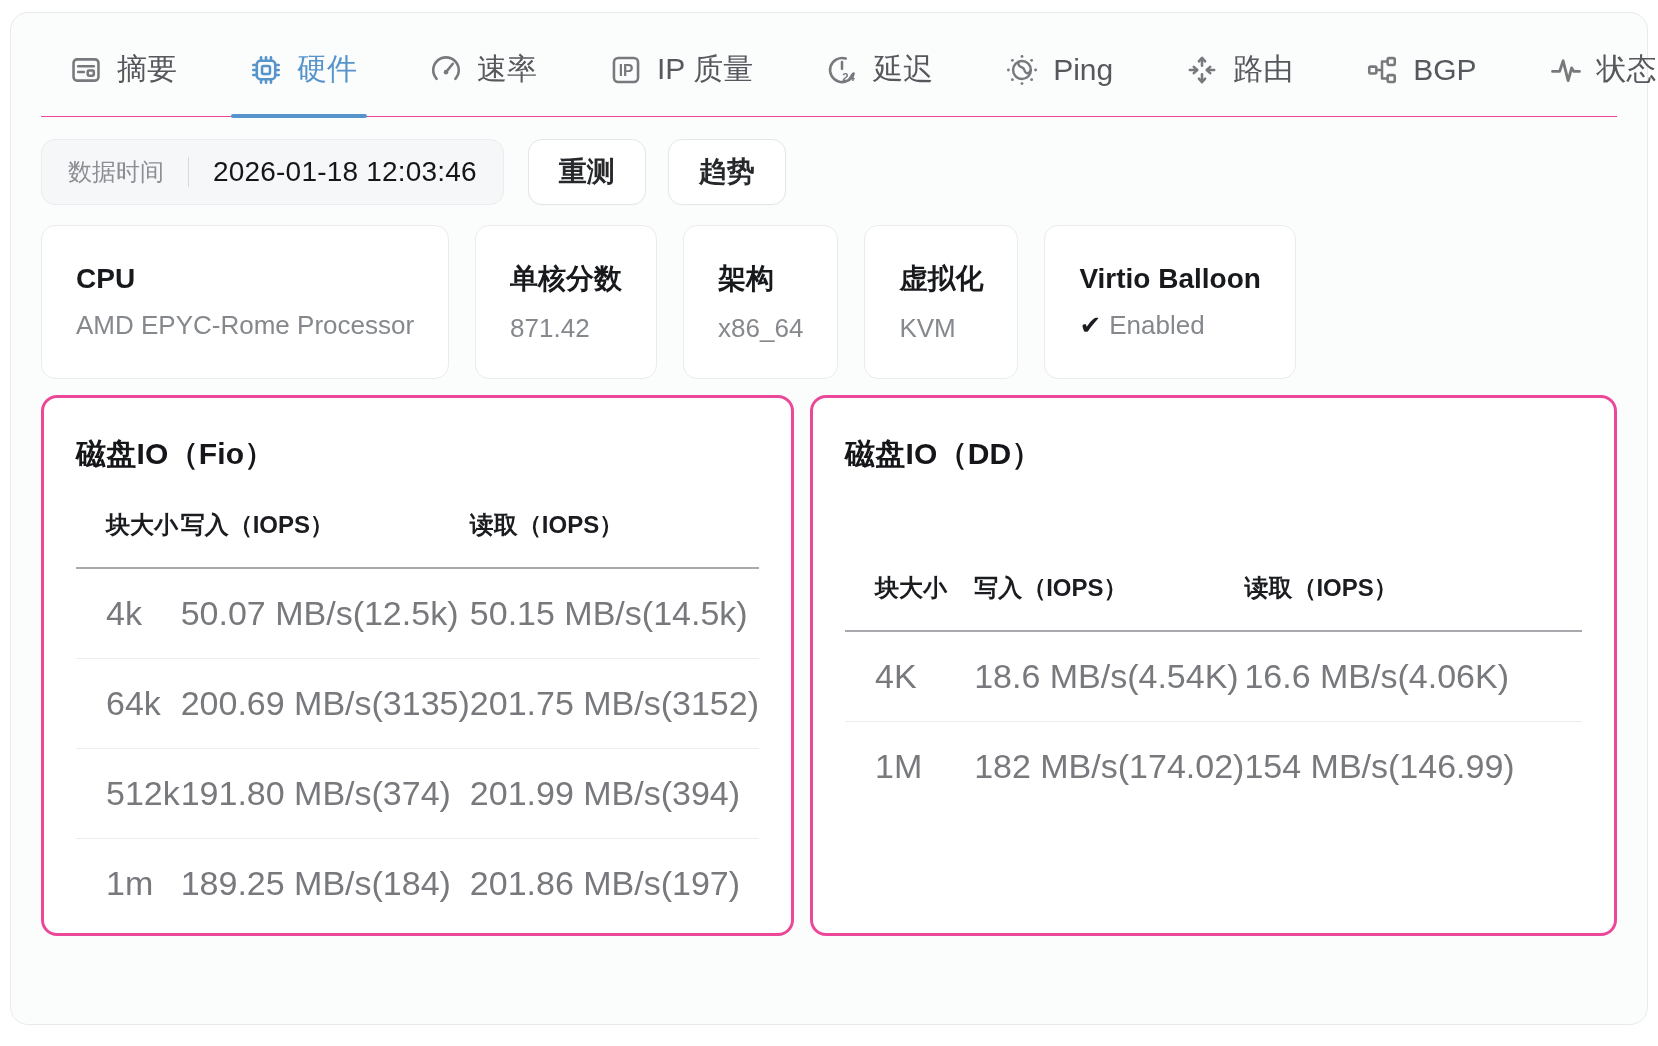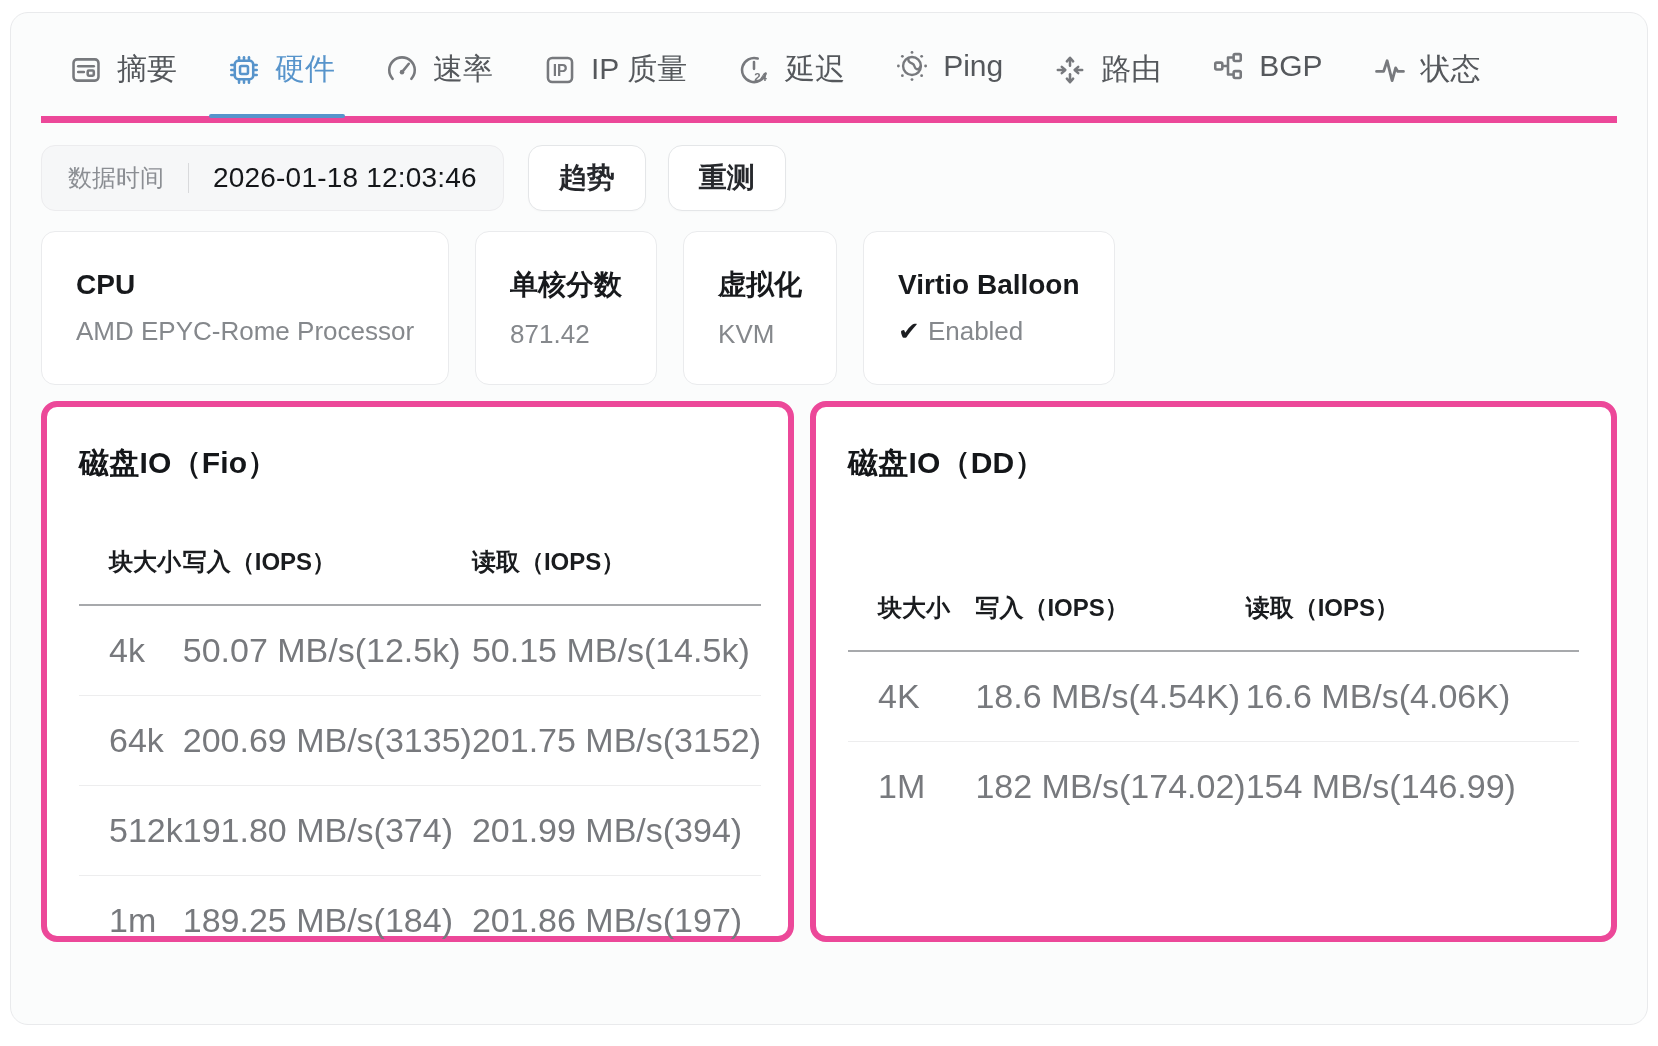"摘要" .tabbar { align-items: flex-start -> center; border-bottom: 7px solid #ec4899 -> 1px solid #ec4899; gap: 50px -> 72px }
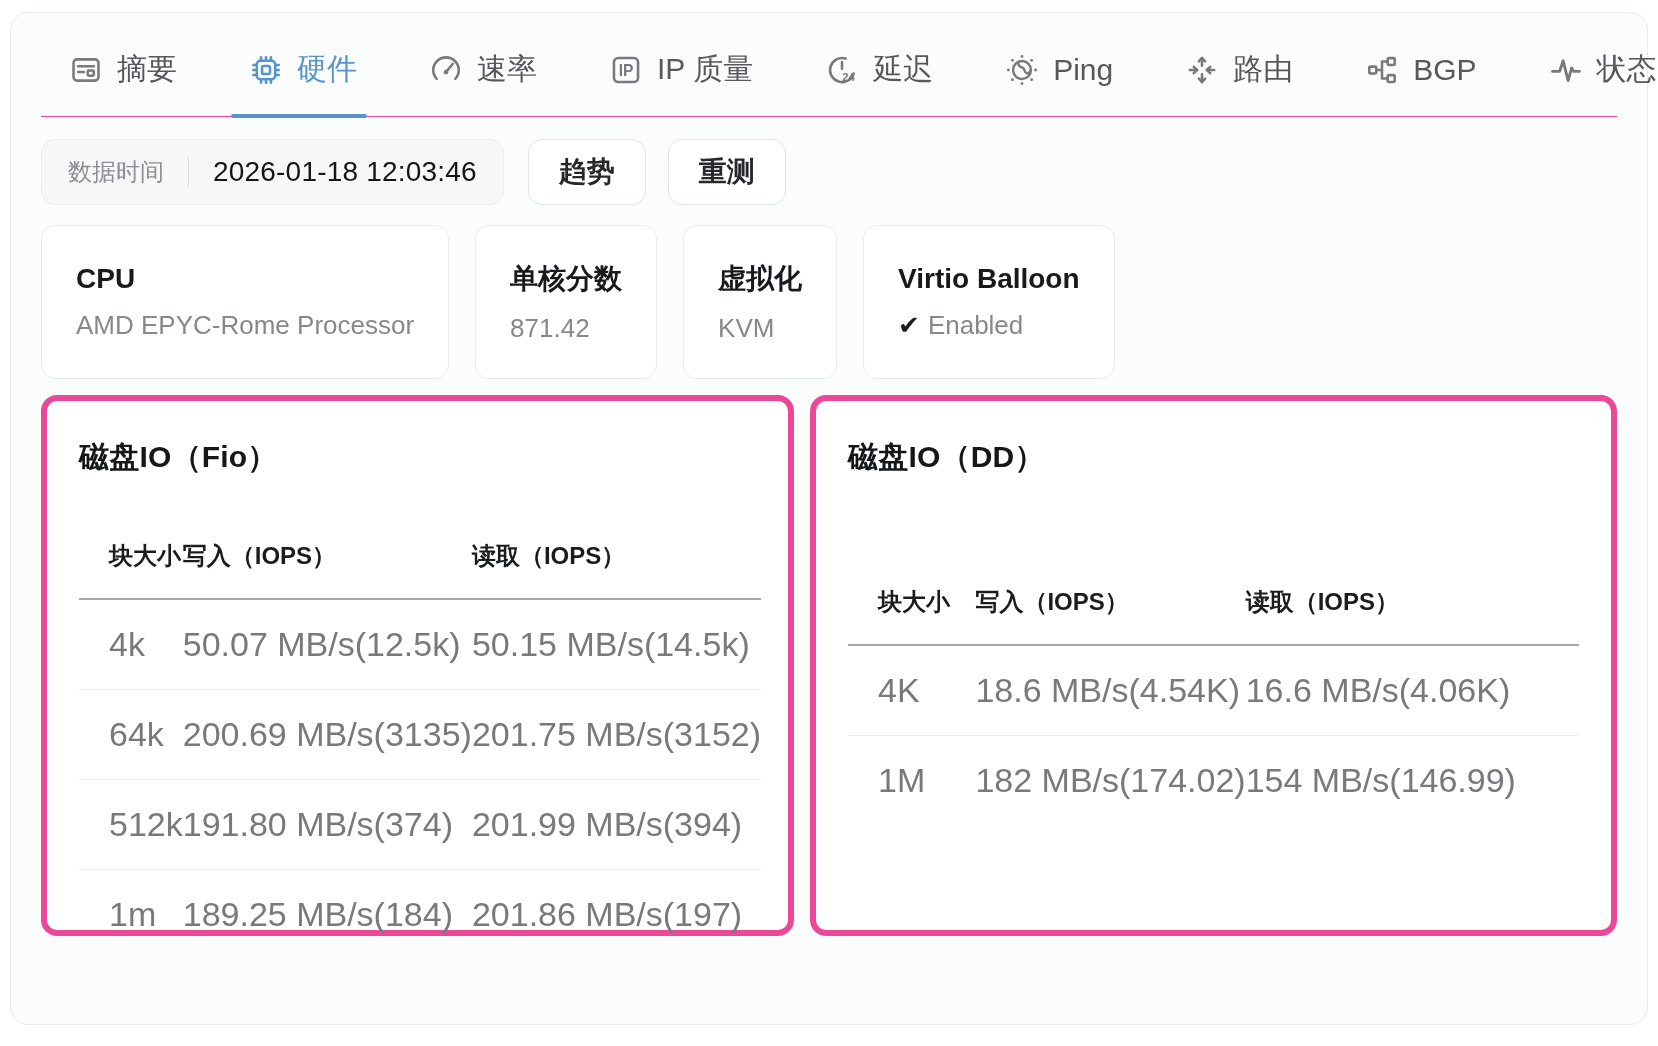"趋势" button.btn { order: before "重测" -> after "重测" }
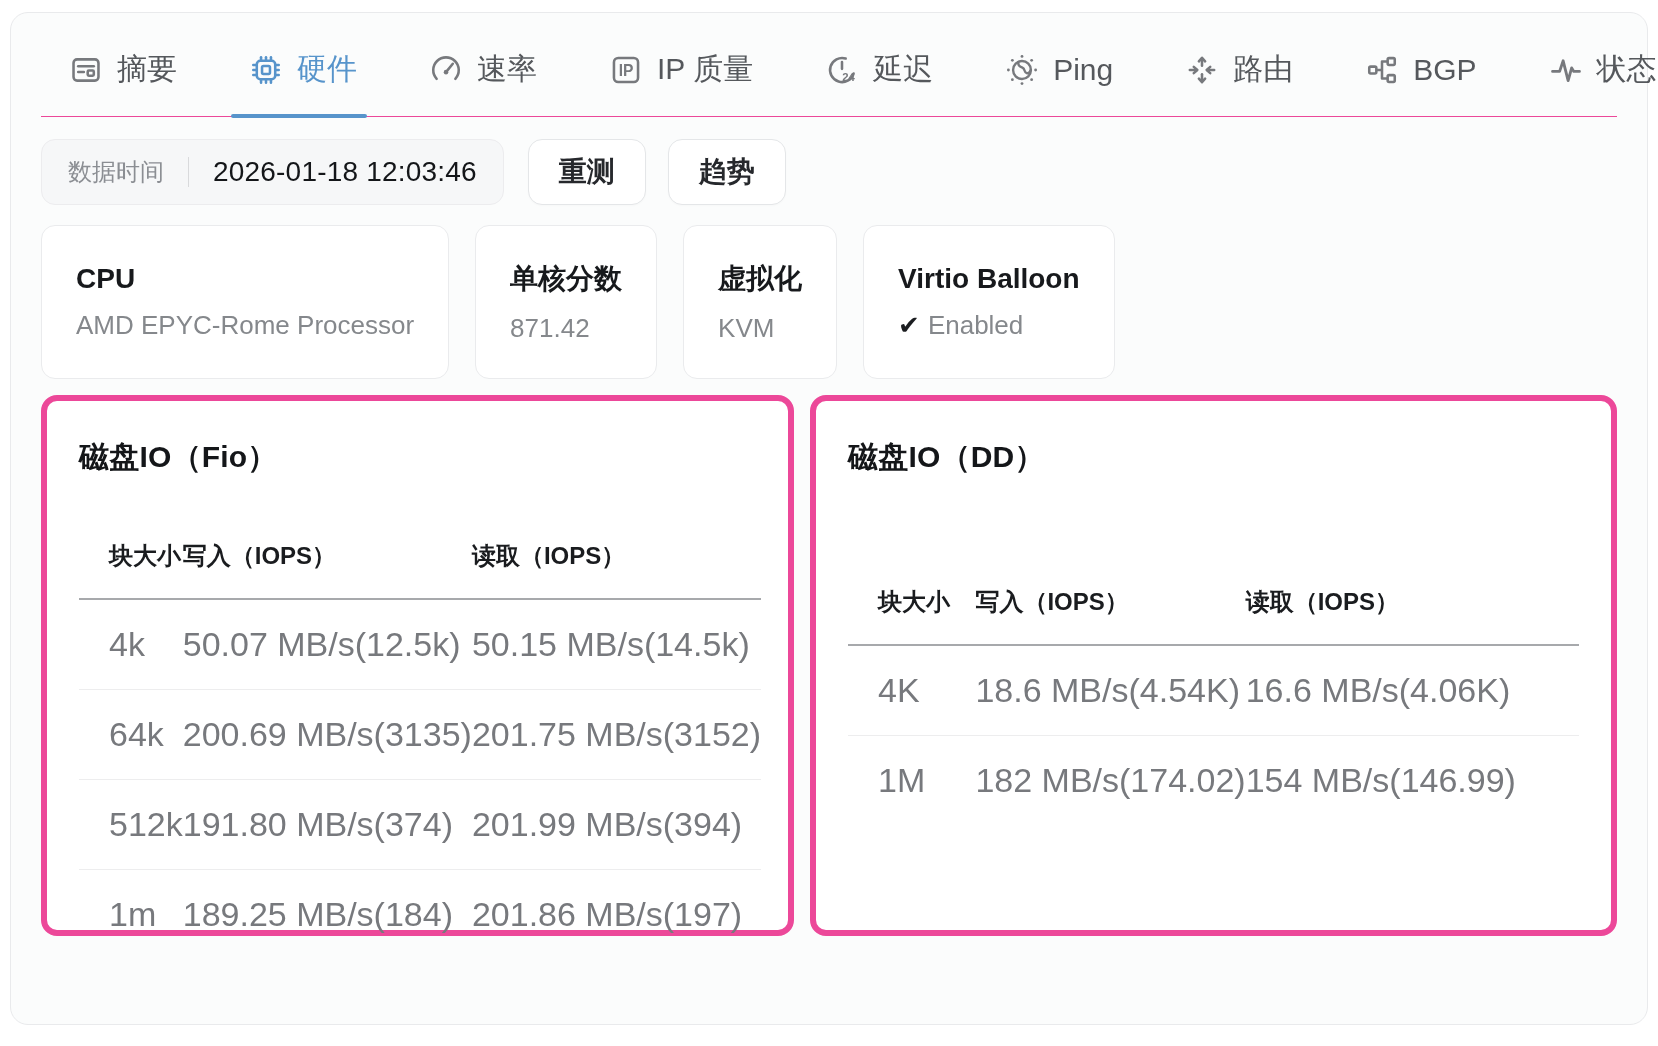"架构" div.card { html: none -> <div> <div>架构</div> <div>x86_64</div> </div> }
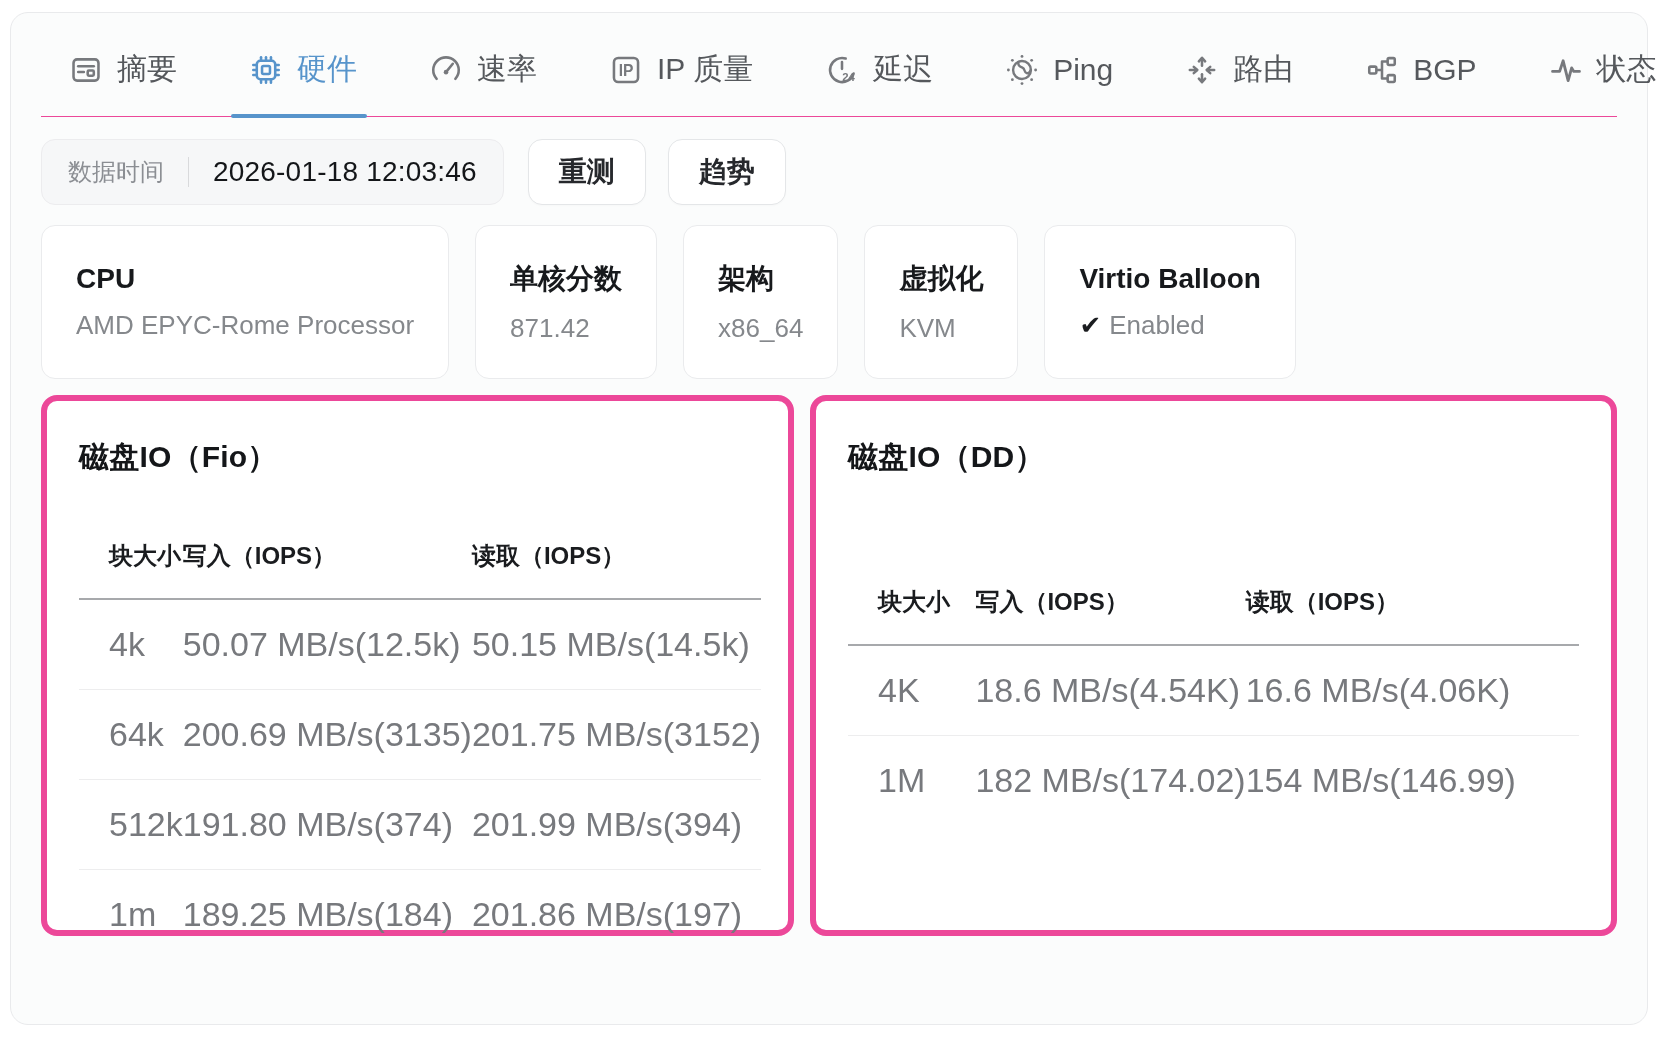"磁盘IO（Fio）" .panel { border: 6px solid #ec4899 -> 3px solid #ec4899; gap: 28px -> none }
